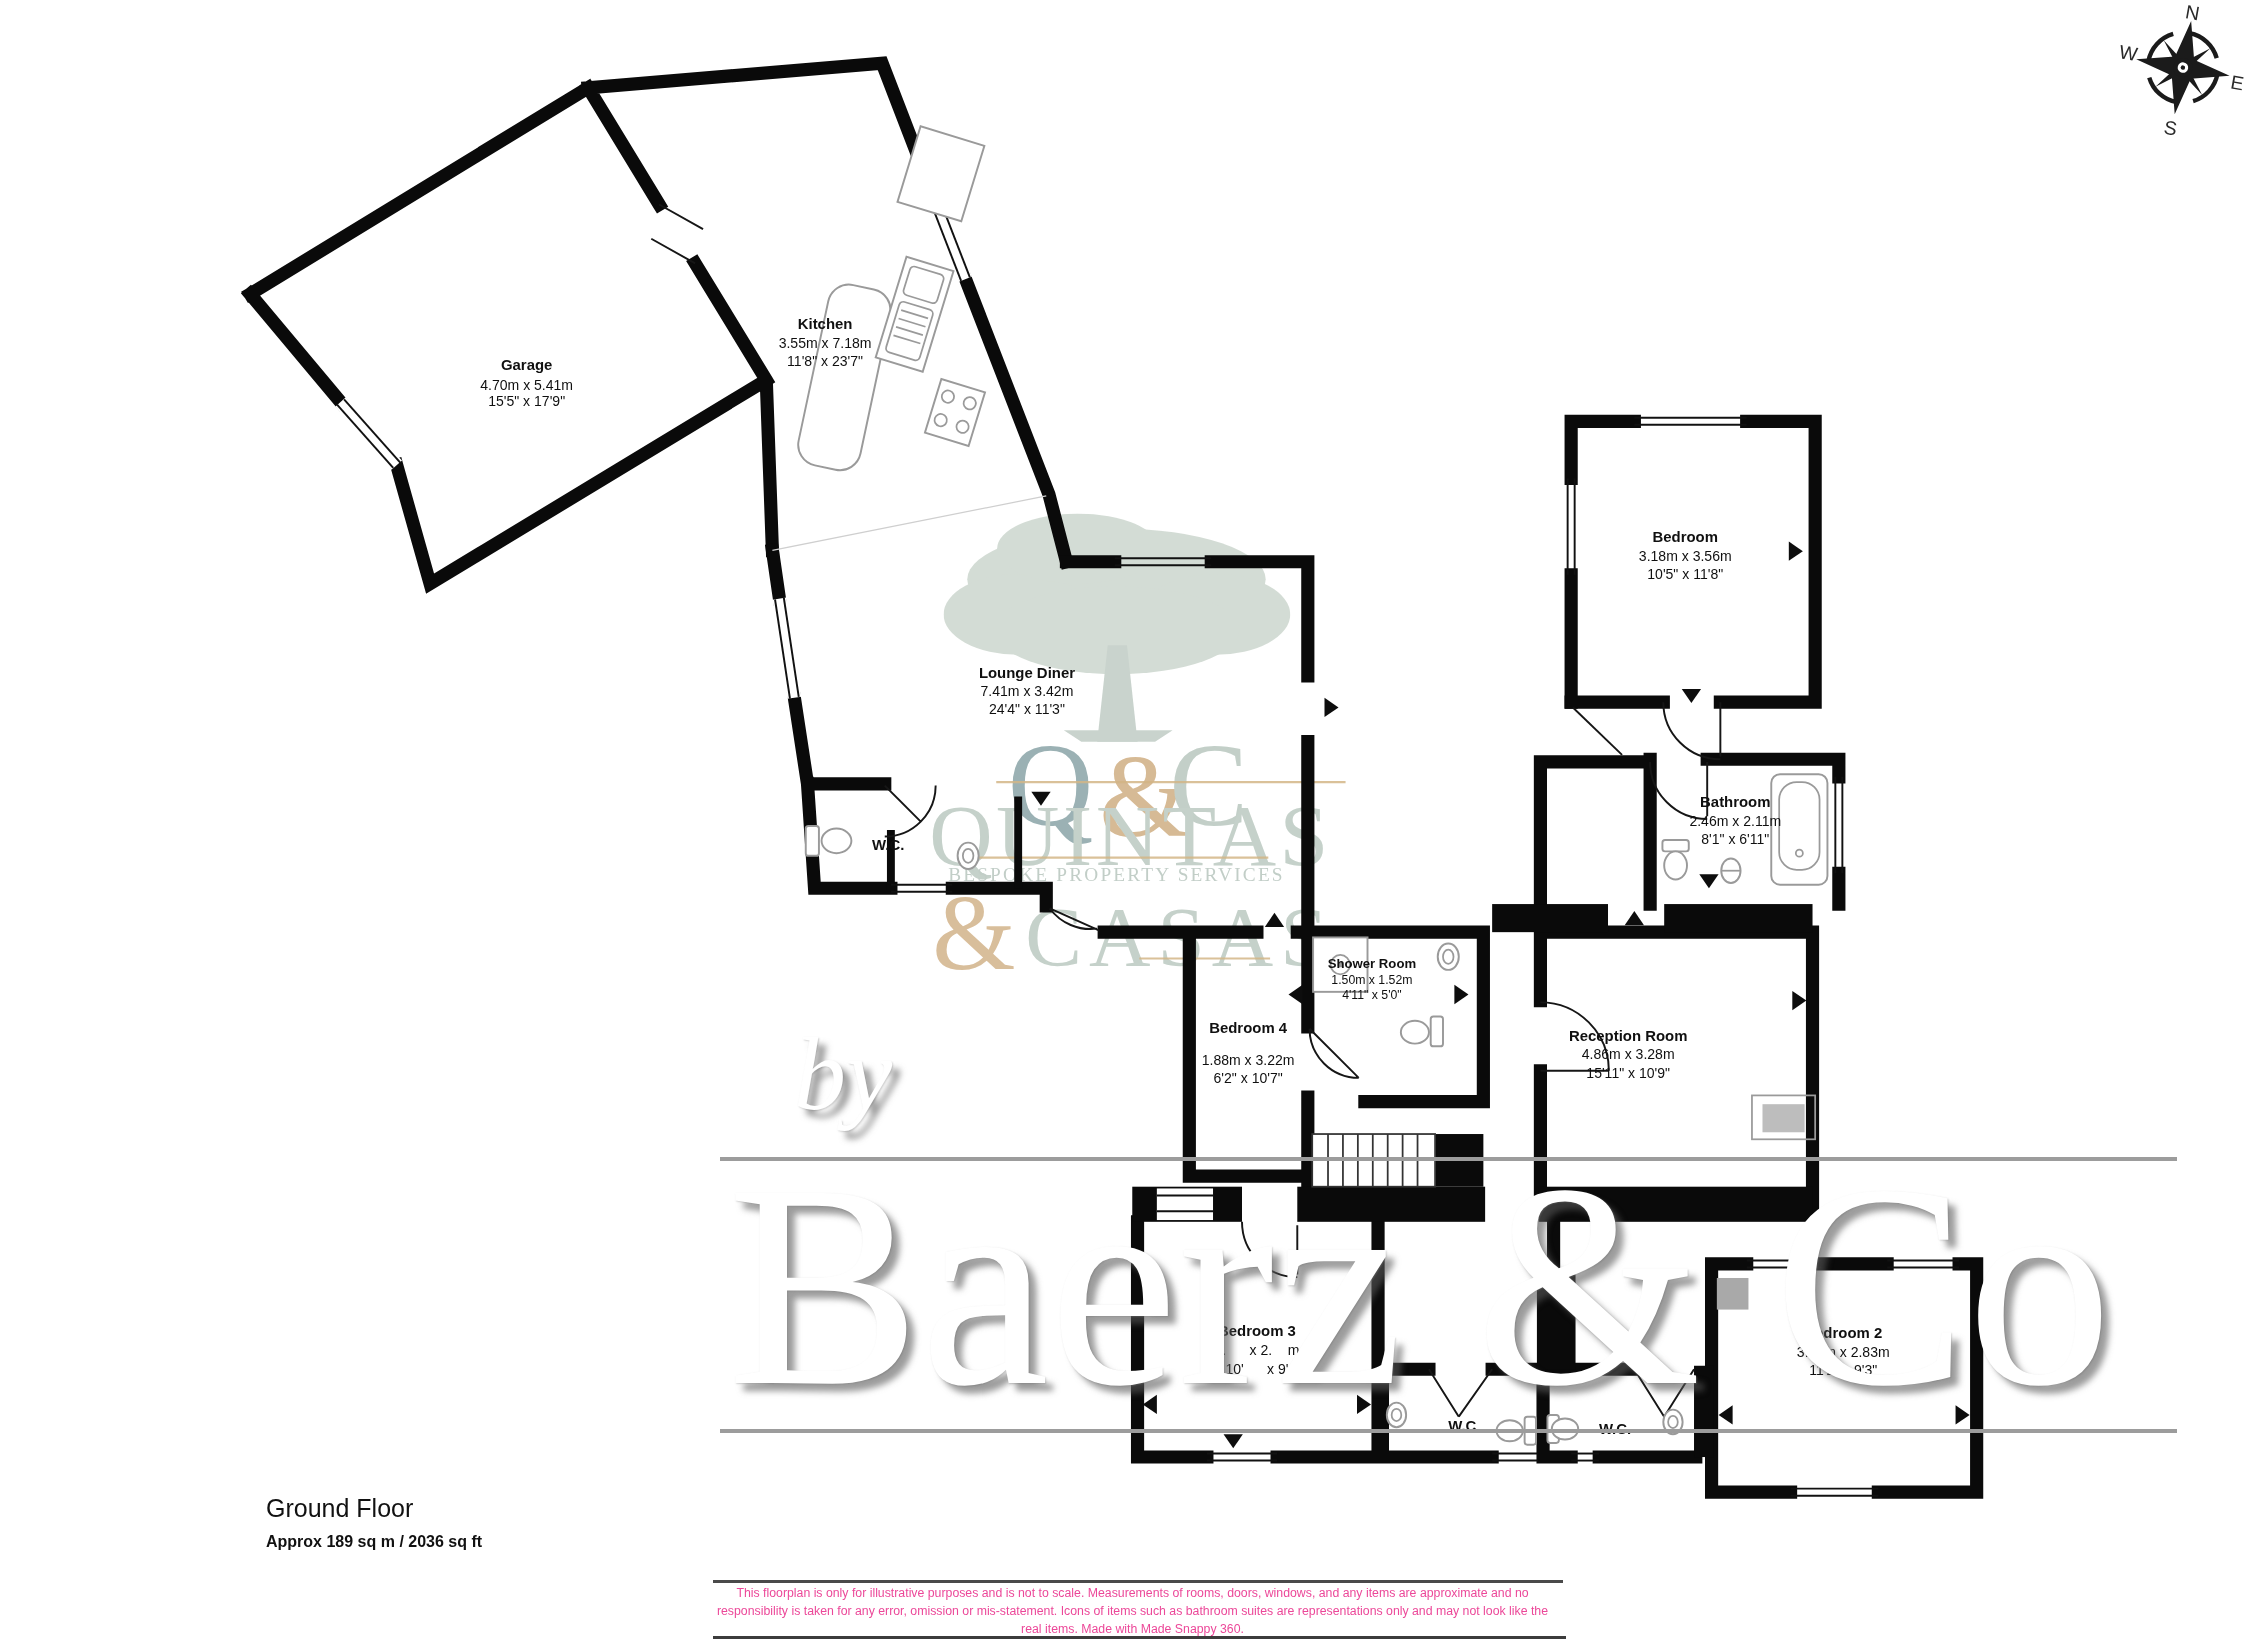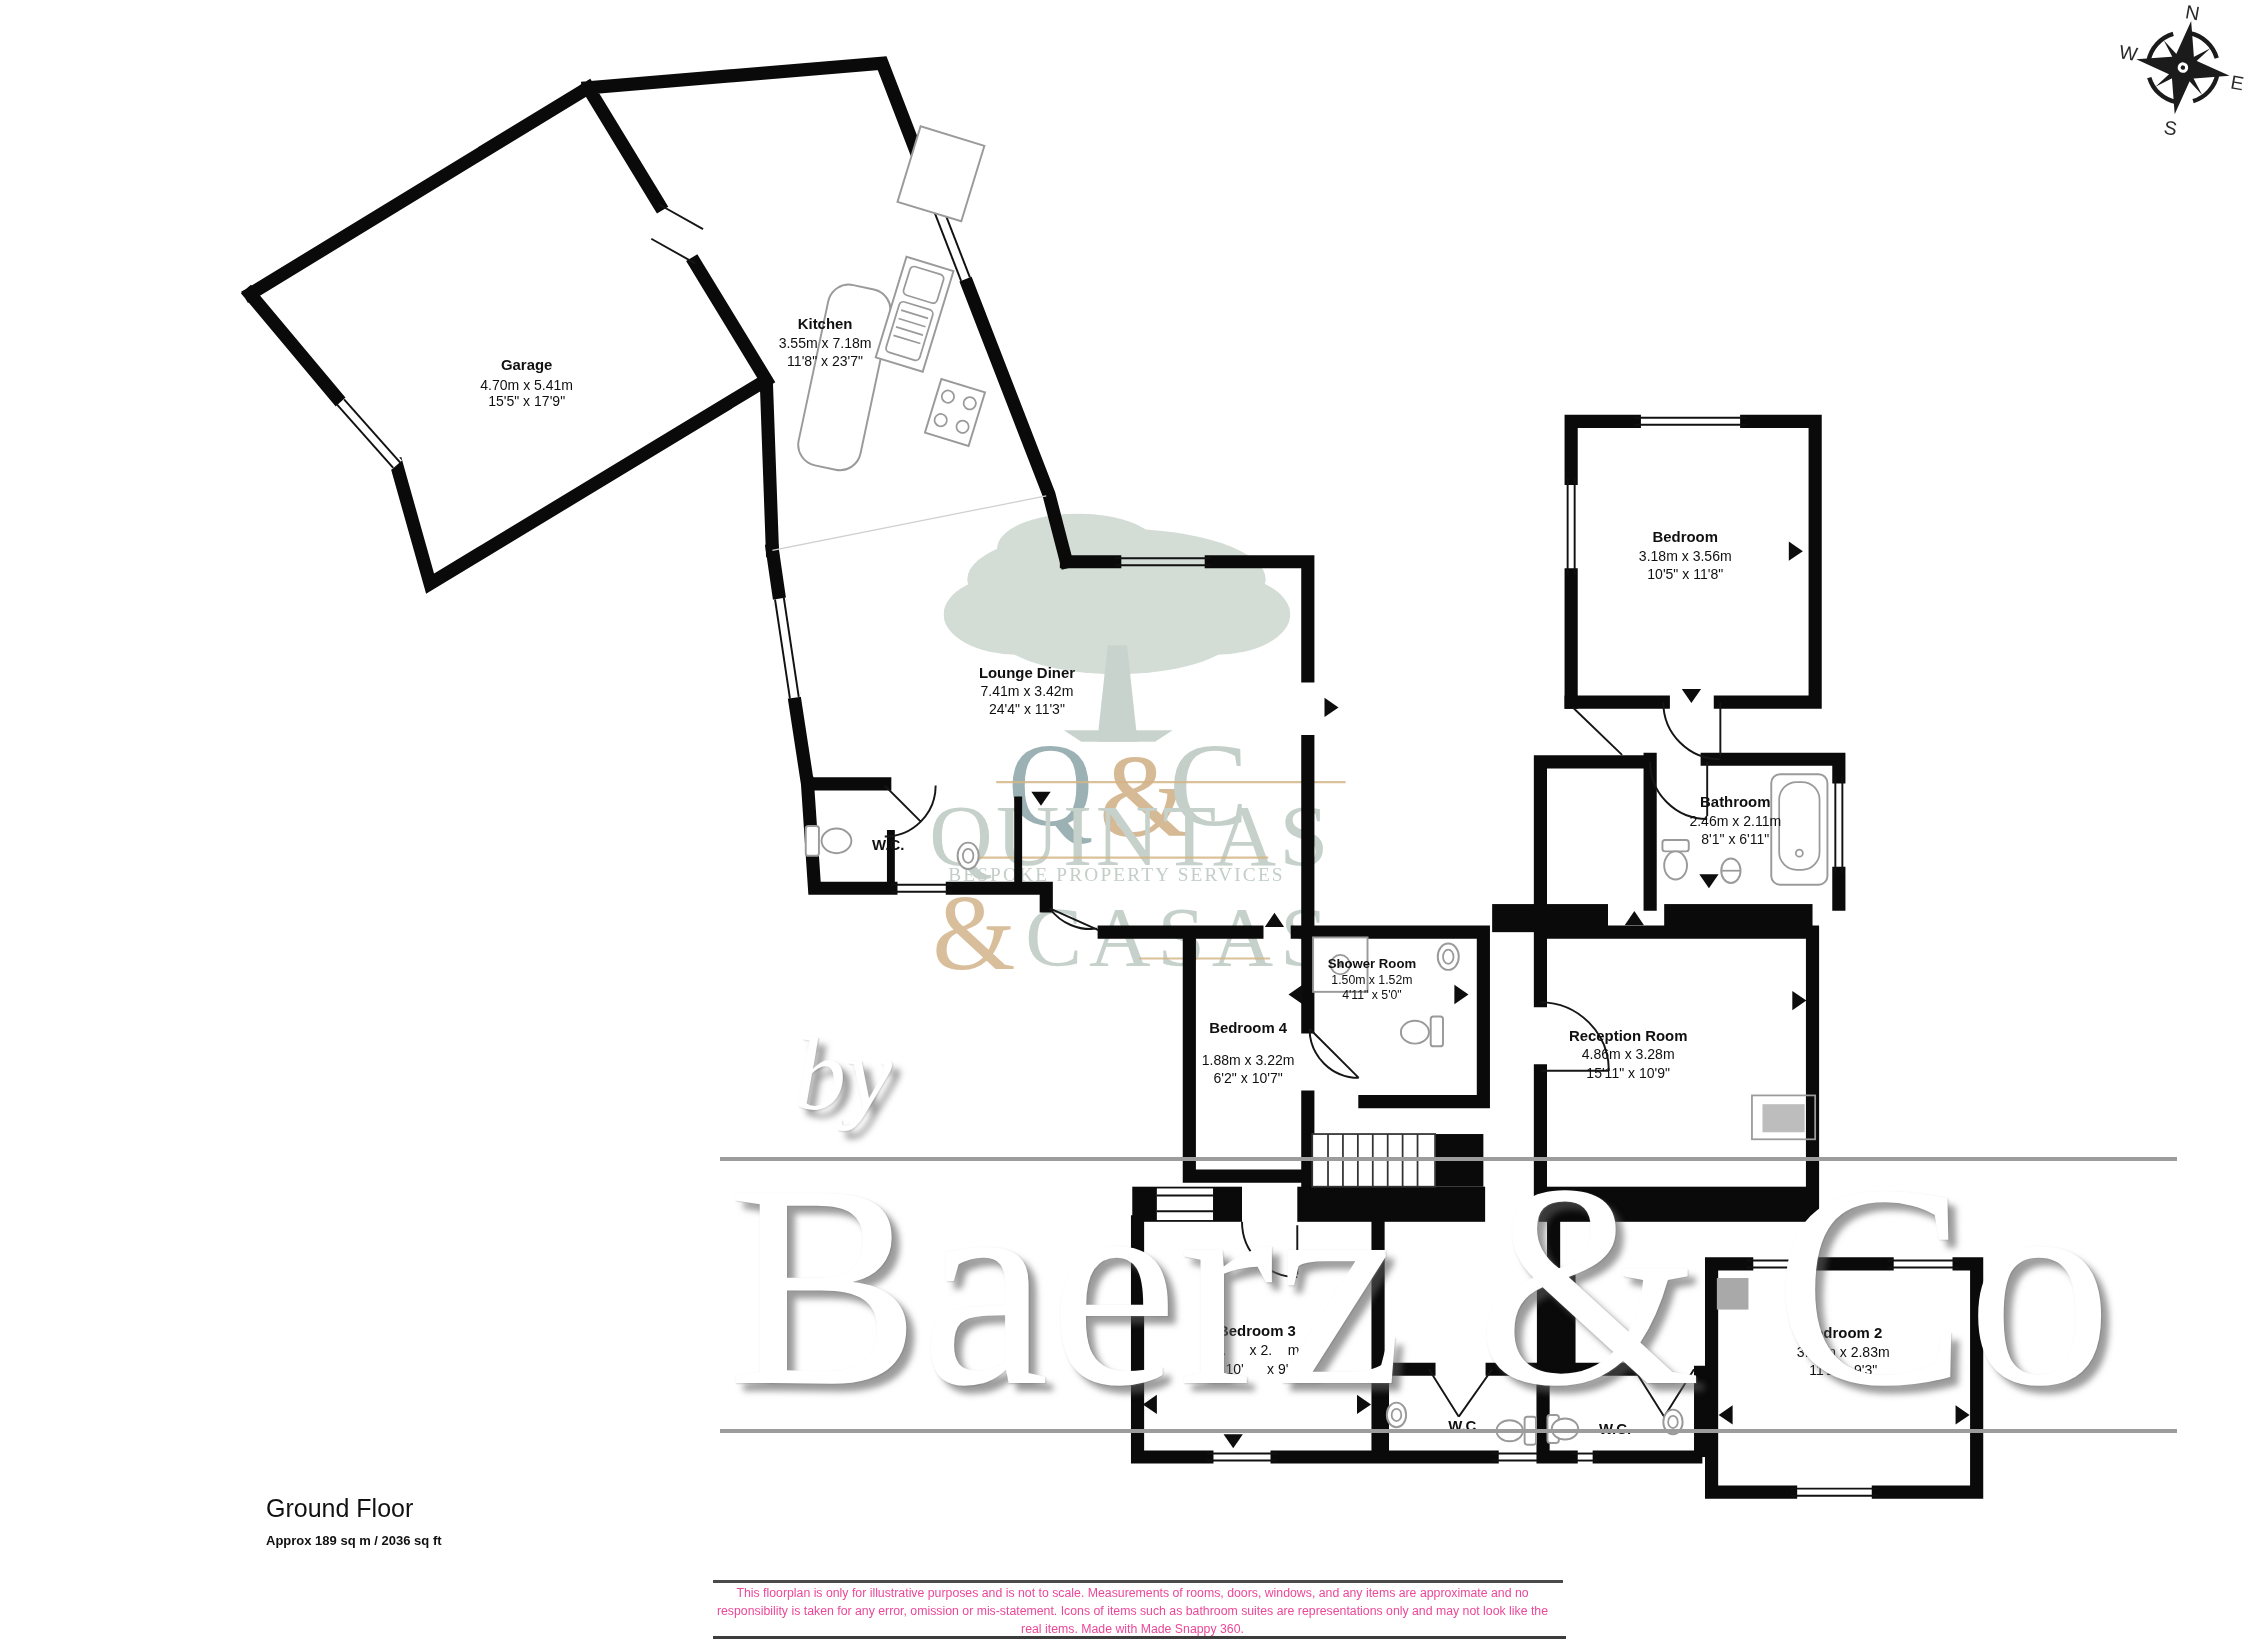"Approx 189 sq m /" #footer-area { font-size: 13px -> 16px }
